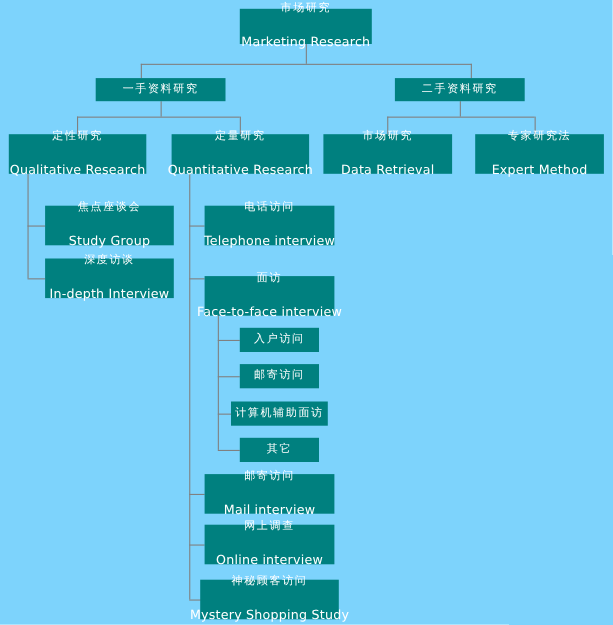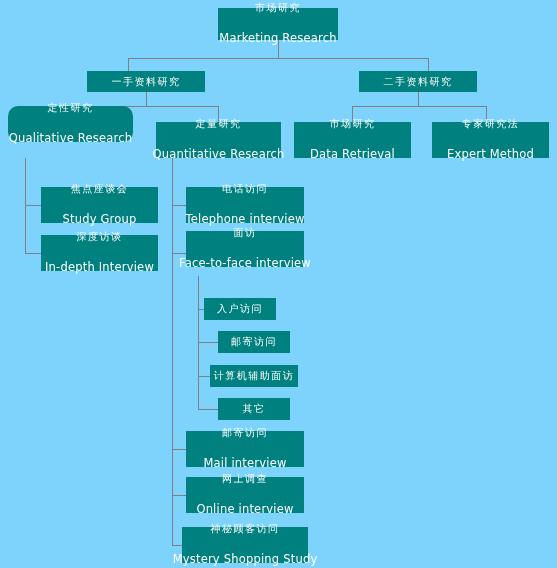"定性研究" div.node { border-radius: 10px -> none; top: 106px -> 122px }
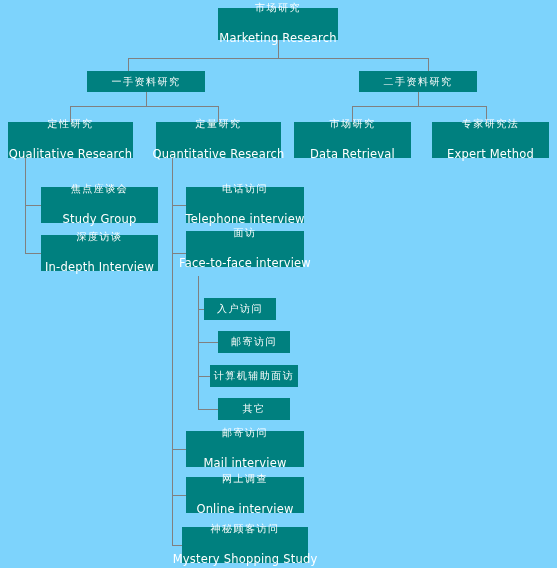"面访" div.node { top: 231px -> 251px }
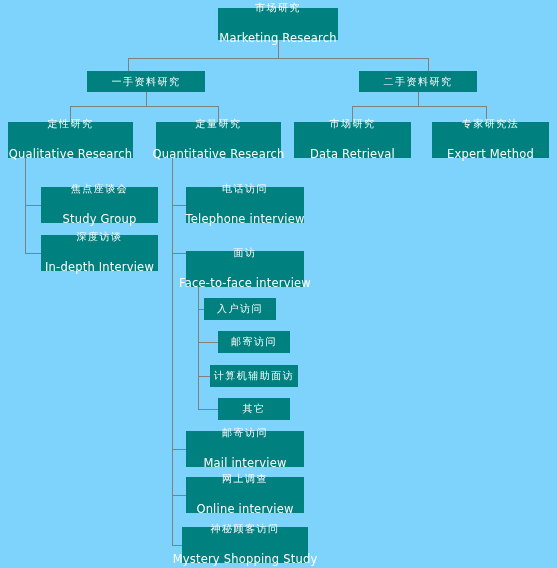"入户访问" div.node { left: 204px -> 218px }
